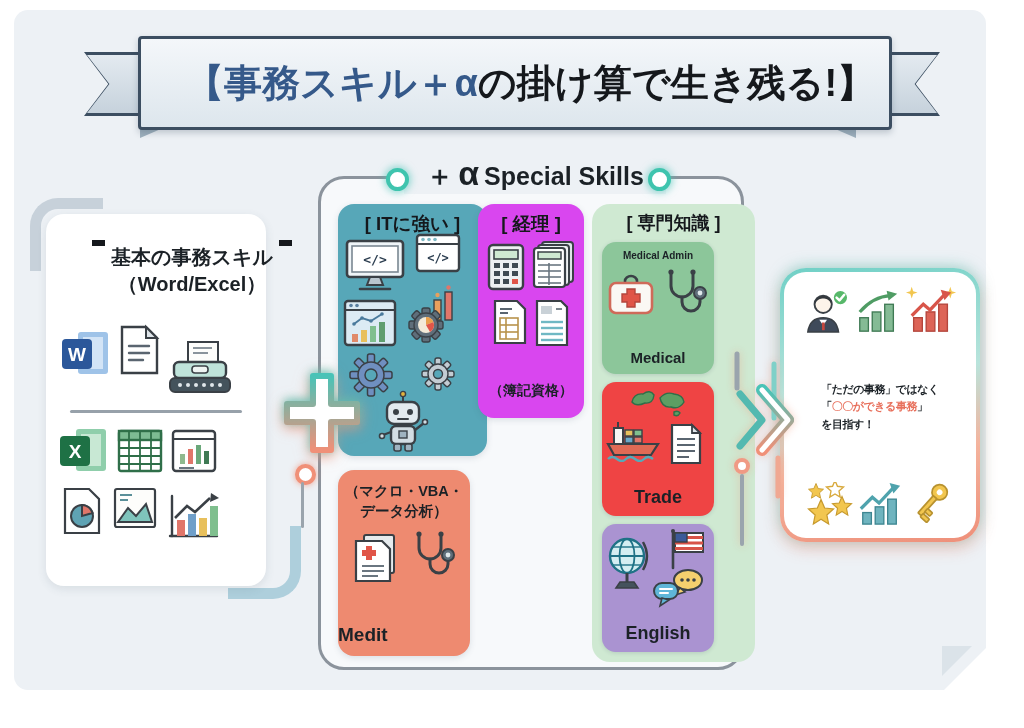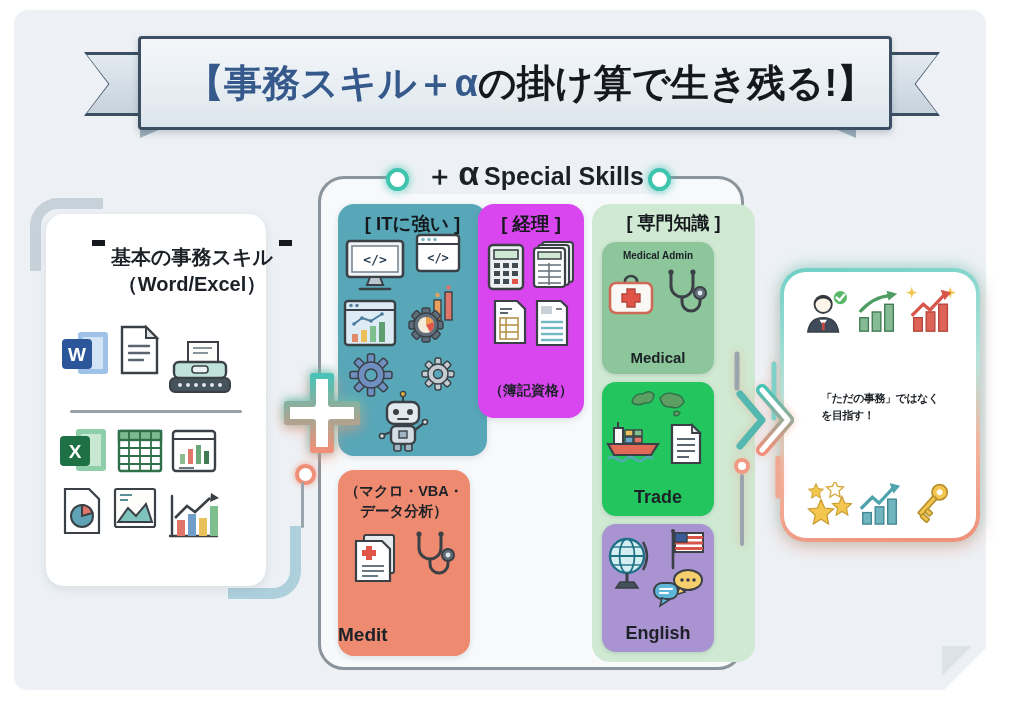"「〇〇ができる事務」" div { html: none -> <div><span>「</span><span>〇〇ができる事務</span><span>」</span></div> }
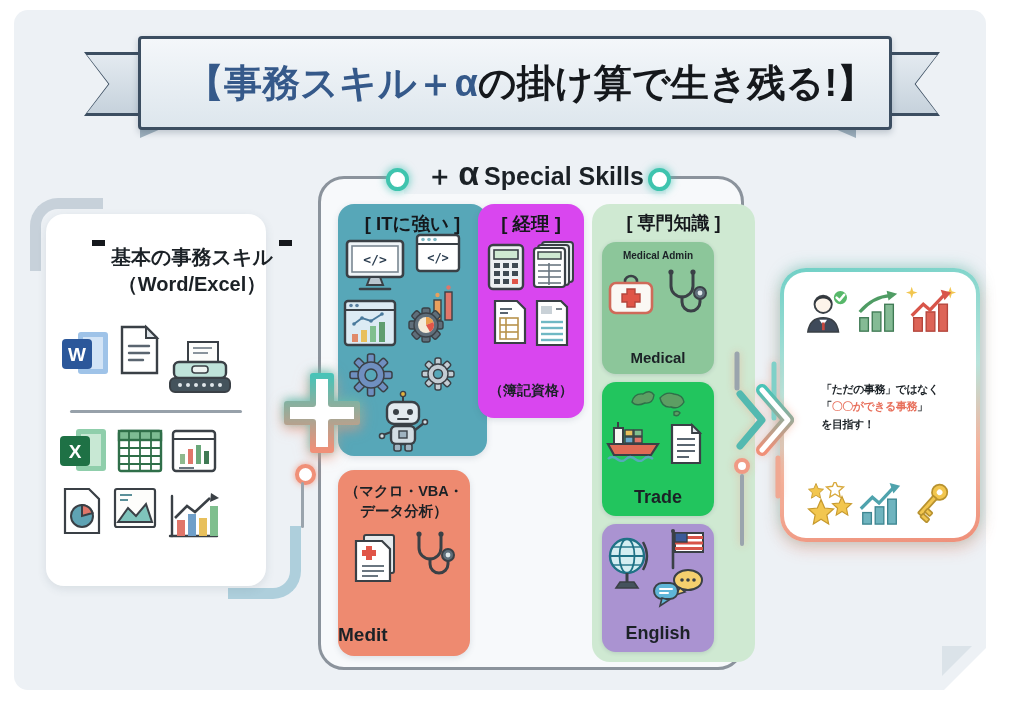"Trade" .trade-box { background: #22c55e -> #ef4444 }
